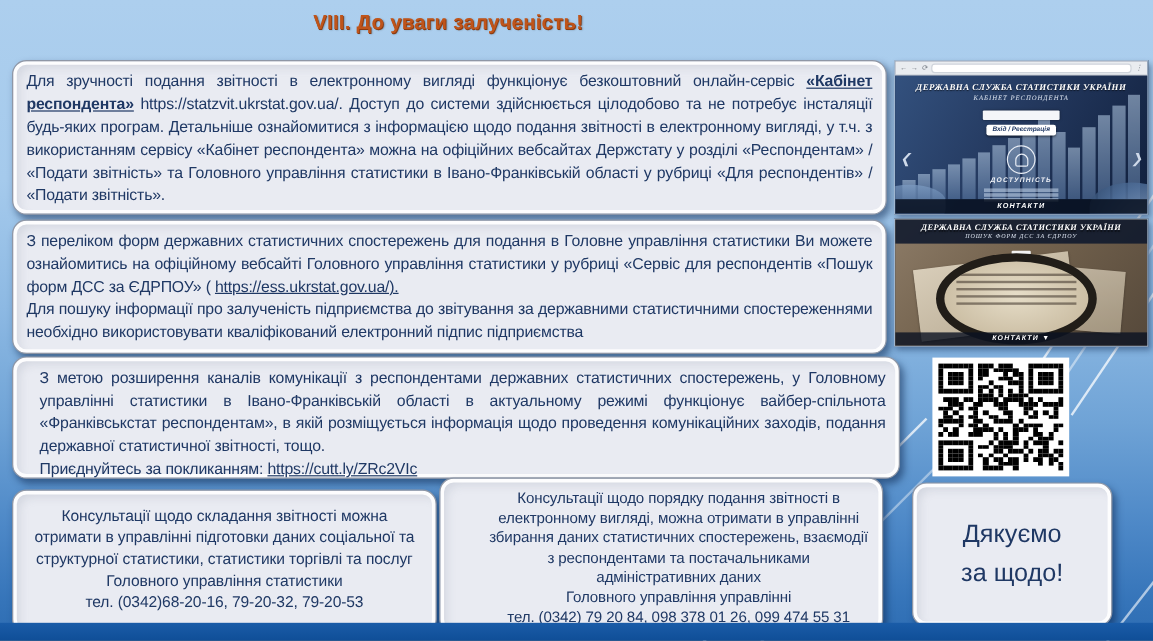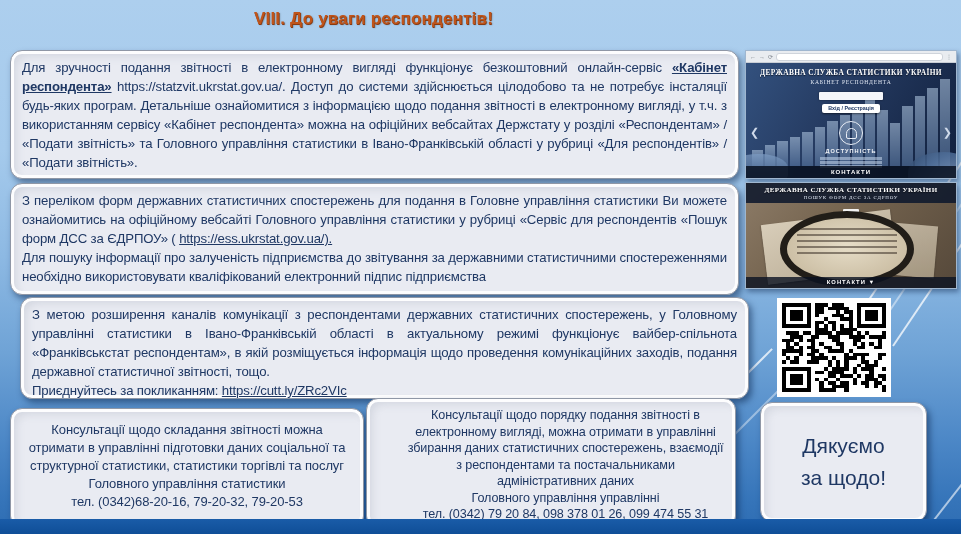"VIII. До уваги респондентів!" div.title { text: респондентів -> залученість }
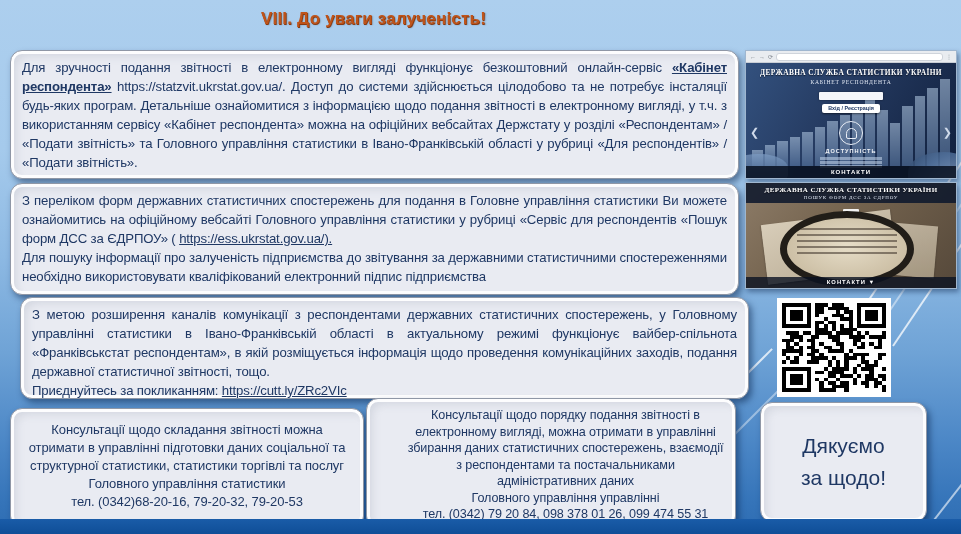"ДЕРЖАВНА СЛУЖБА СТАТИСТИКИ УКРАЇНИ" .shot { font-style: none -> italic }
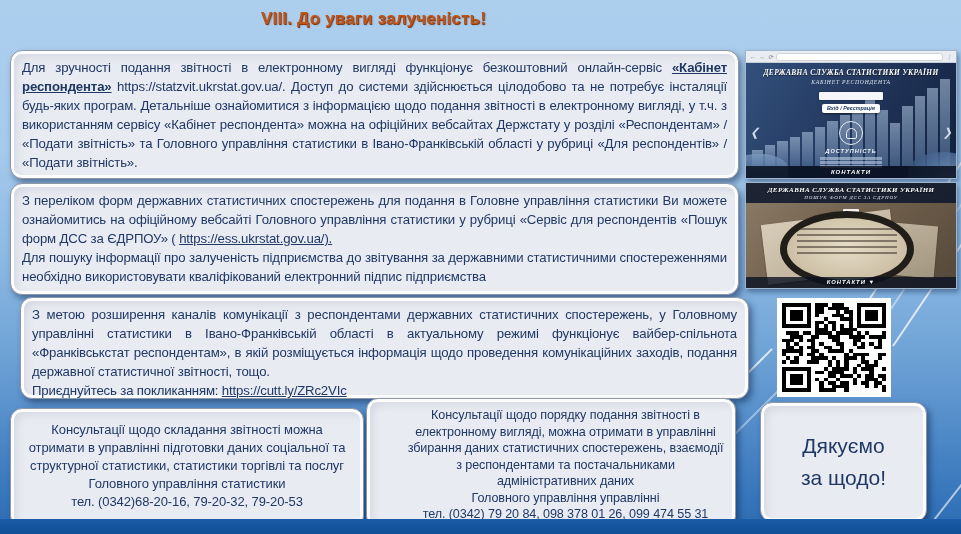"З метою розширення каналів комунікації" div.panel { left: 20px -> 10px; padding-left: none -> 11px }
